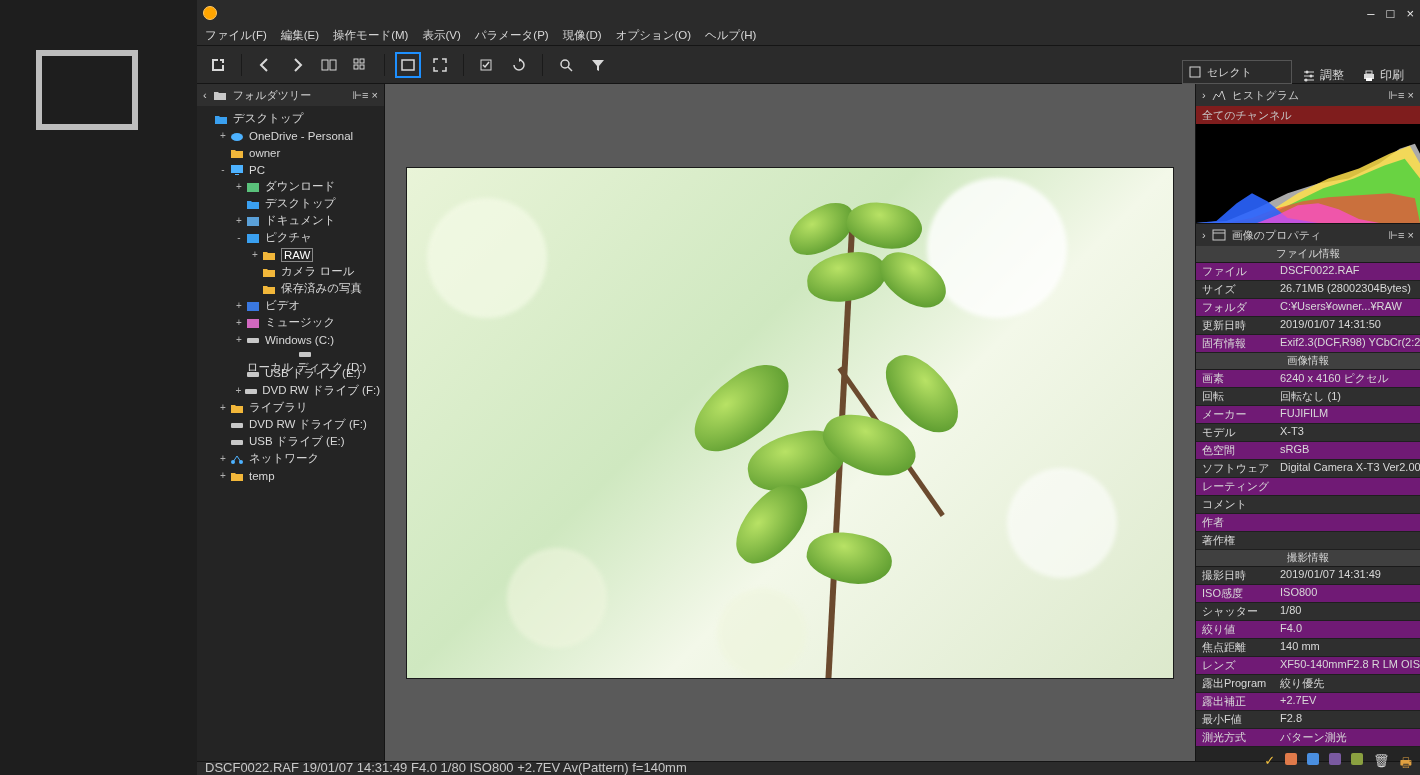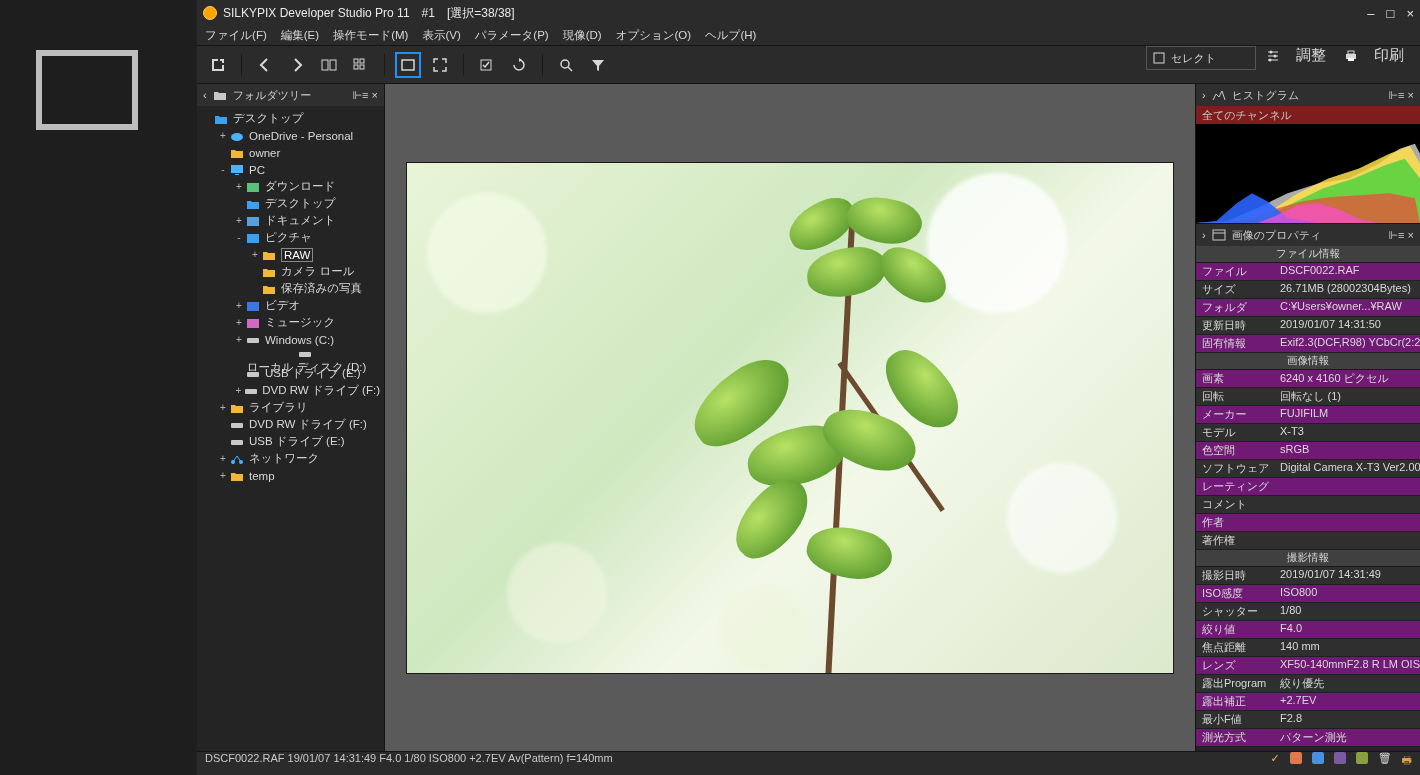"SILKYPIX Developer Studio Pro 11" span { html: <span>SILKYPIX Developer Studio Pro 11 #1 [選択=38/38]</span> -> none }
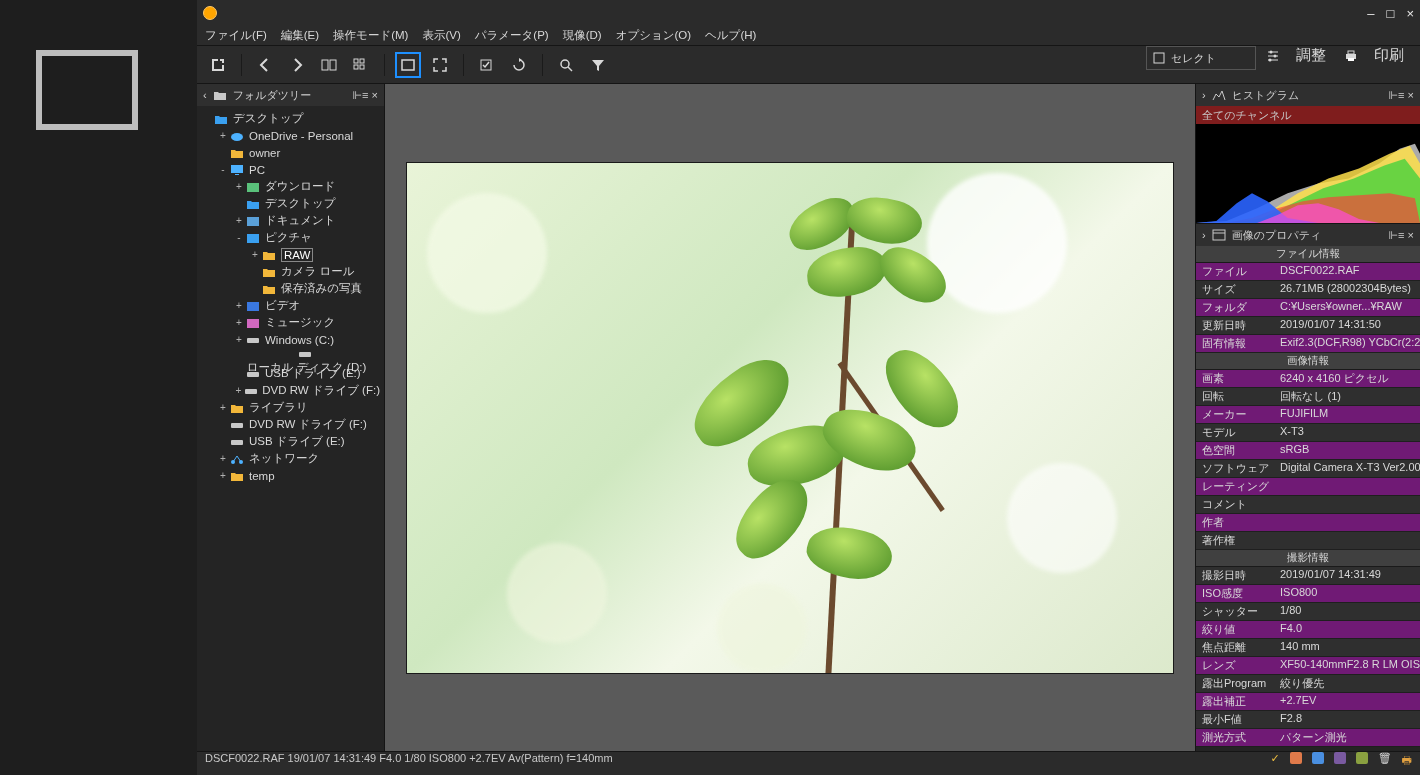"セレクト" .toolbar-right { align-items: flex-start -> flex-end }
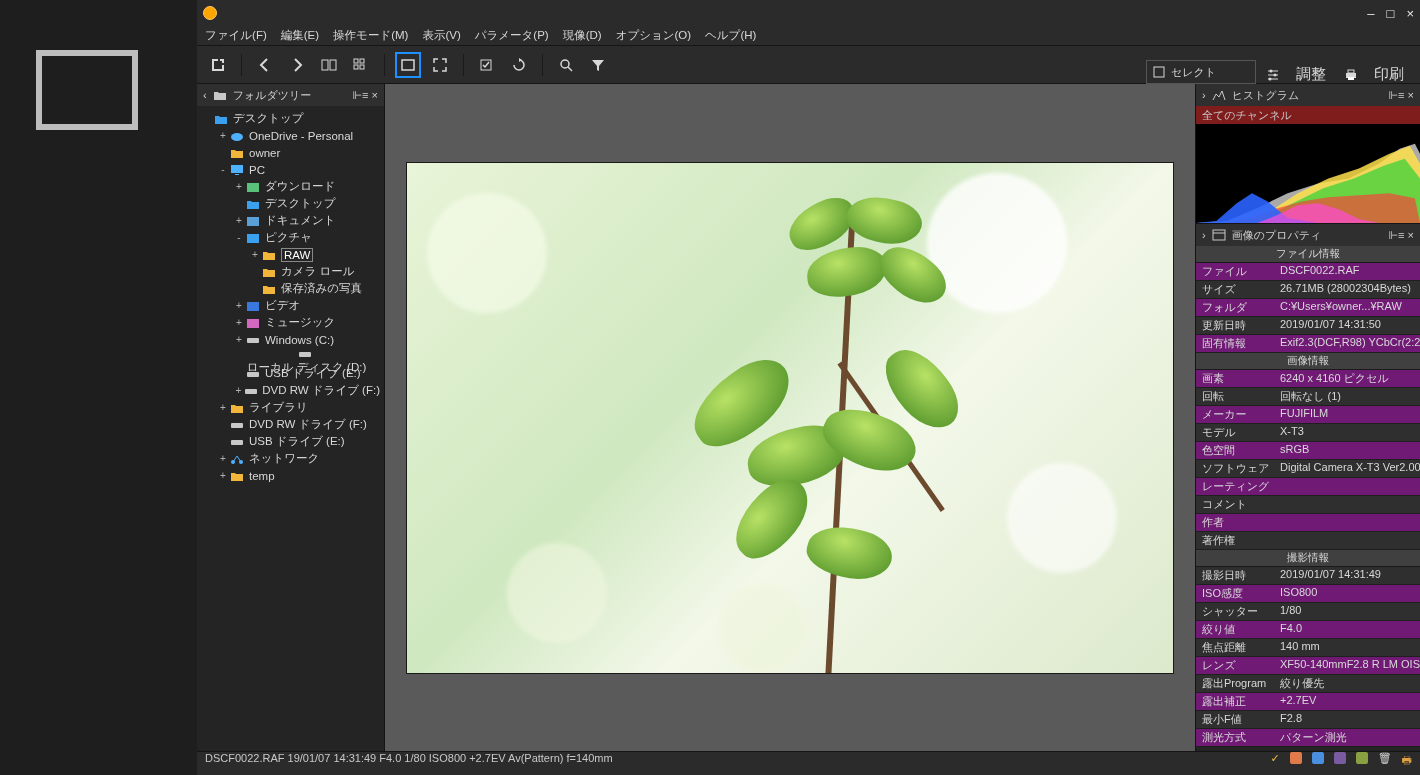"調整" .chip { font-size: 15px -> 12px; gap: 16px -> 4px }
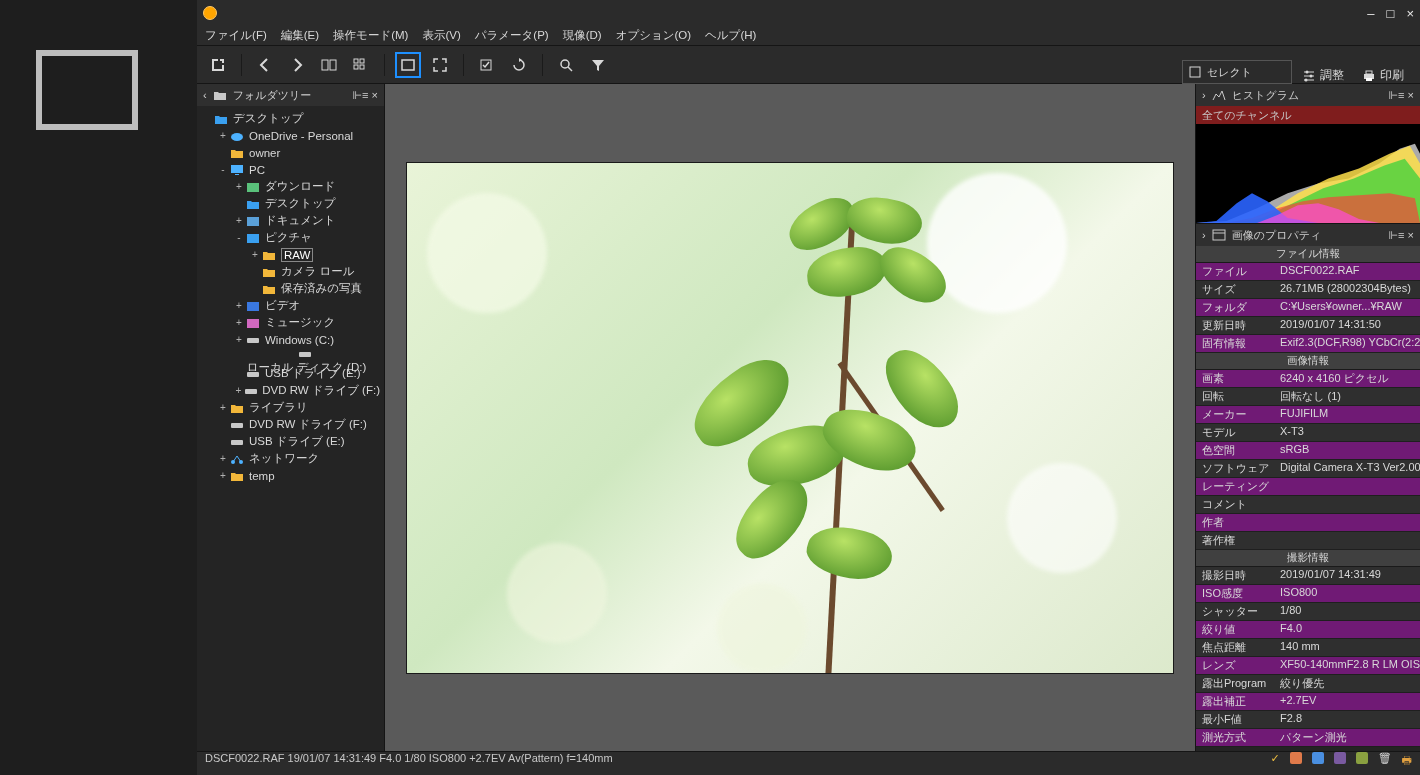"DSCF0022.RAF 19/01/07 14:31:49 F4.0 1/80" .status { align-items: flex-start -> flex-end; font-size: 11px -> 13px; height: 24px -> 14px }
